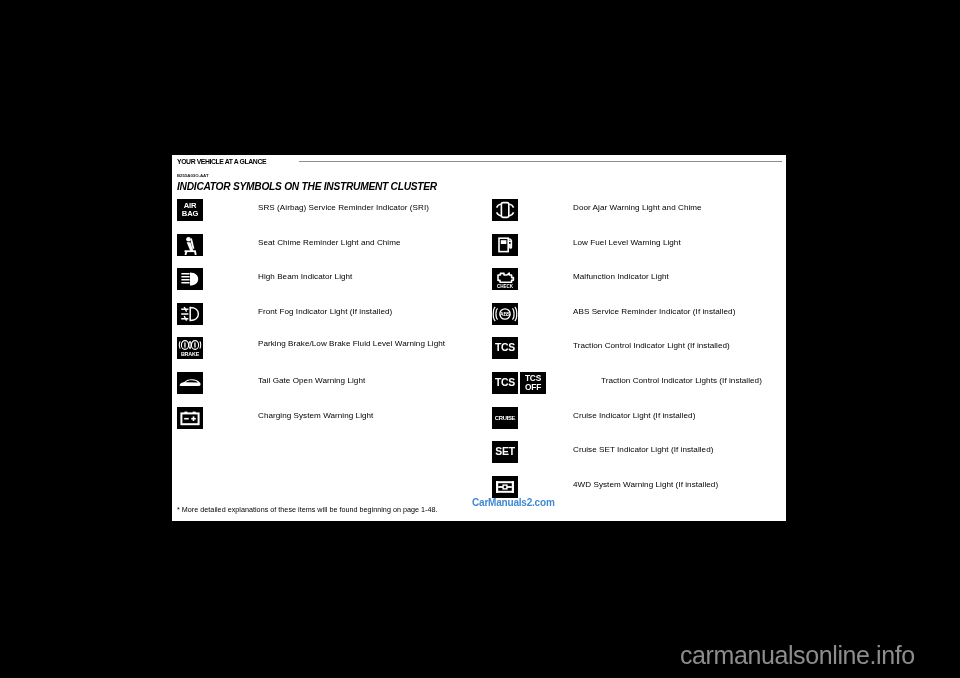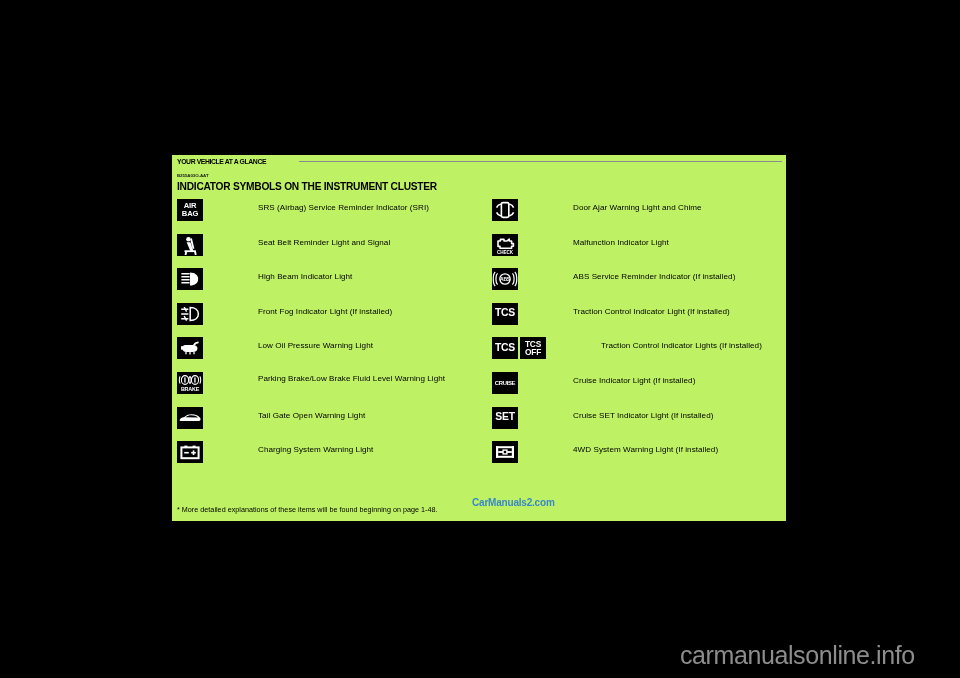"YOUR VEHICLE AT A GLANCE" #page { background: #bef264 -> #ffffff }
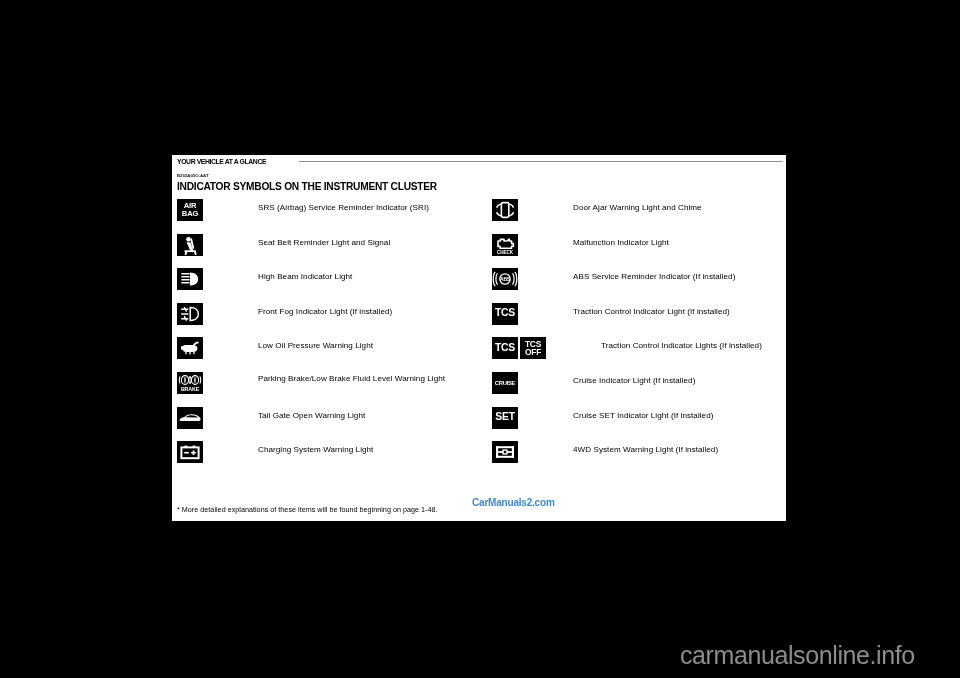"INDICATOR SYMBOLS ON THE INSTRUMENT" #sect-title { font-style: none -> italic }
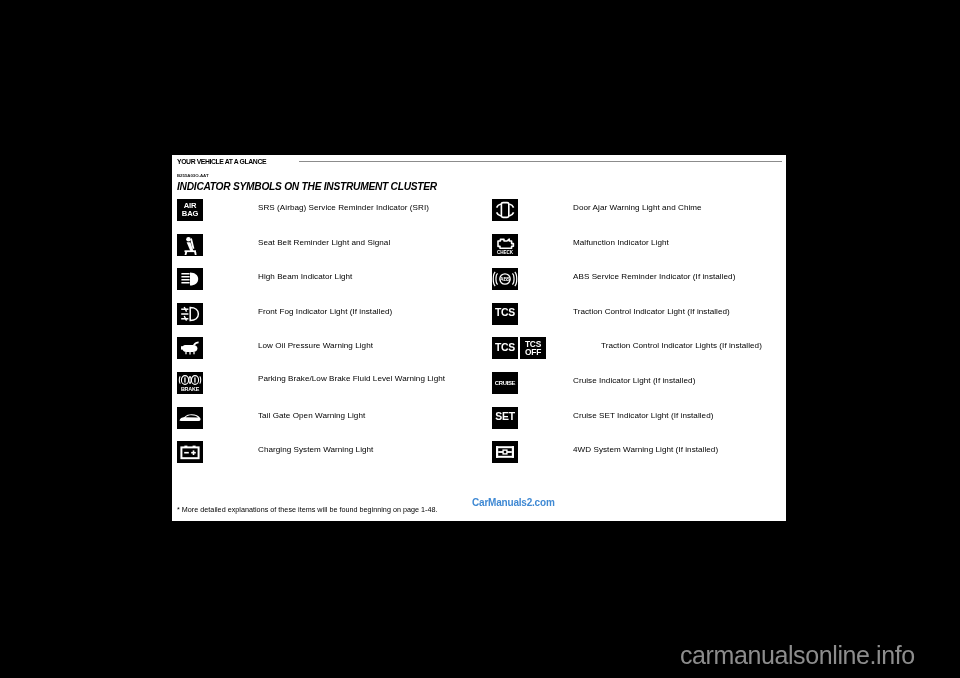"Seat Belt Reminder Light and" div.lbl { text: Belt Reminder Light and Signal -> Chime Reminder Light and Chime }
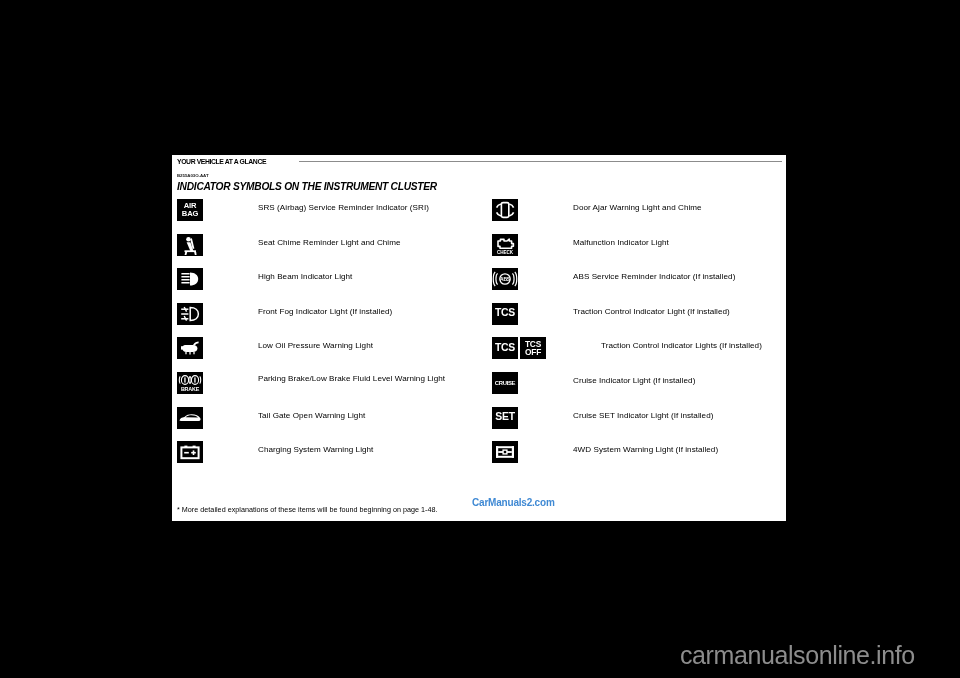"Low Fuel Level Warning Light" div.row { html: none -> <div> <div> <div> <svg> <rect></rect> <rect></rect> <path></path> <path></path> </svg> </div> </div> <div>Low Fuel Level Warning Light</div> </div> }
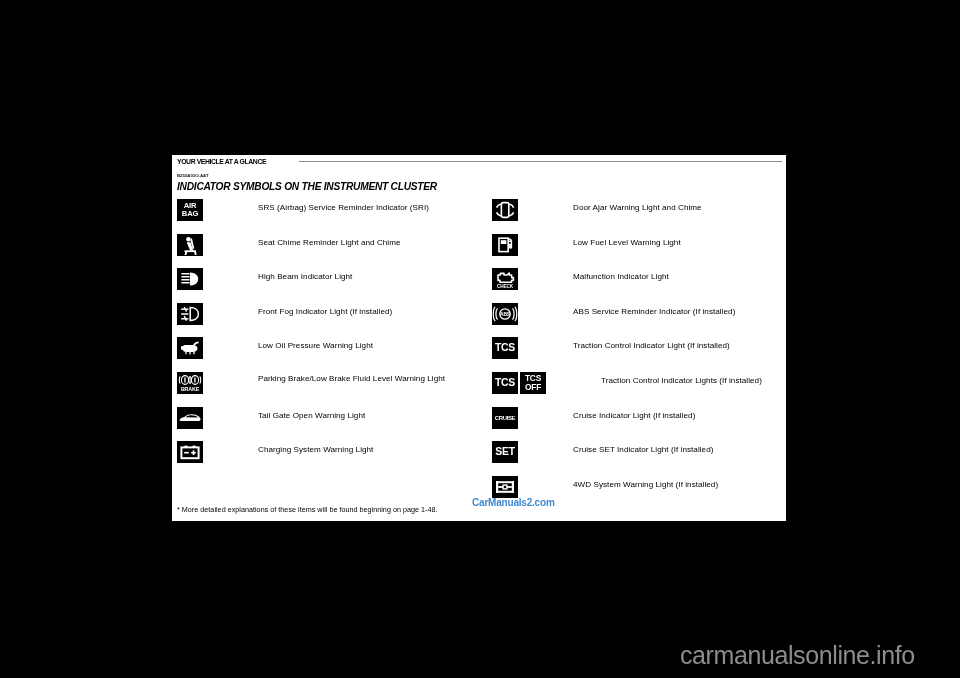"Low Oil Pressure Warning Light" div.row { html: <div> <div> <div> <svg> <path></path> <path></path> <rect></rect> <path></path> <path></path> <path></path> </svg> </div> </div> <div>Low Oil Pressure Warning Light</div> </div> -> none }
